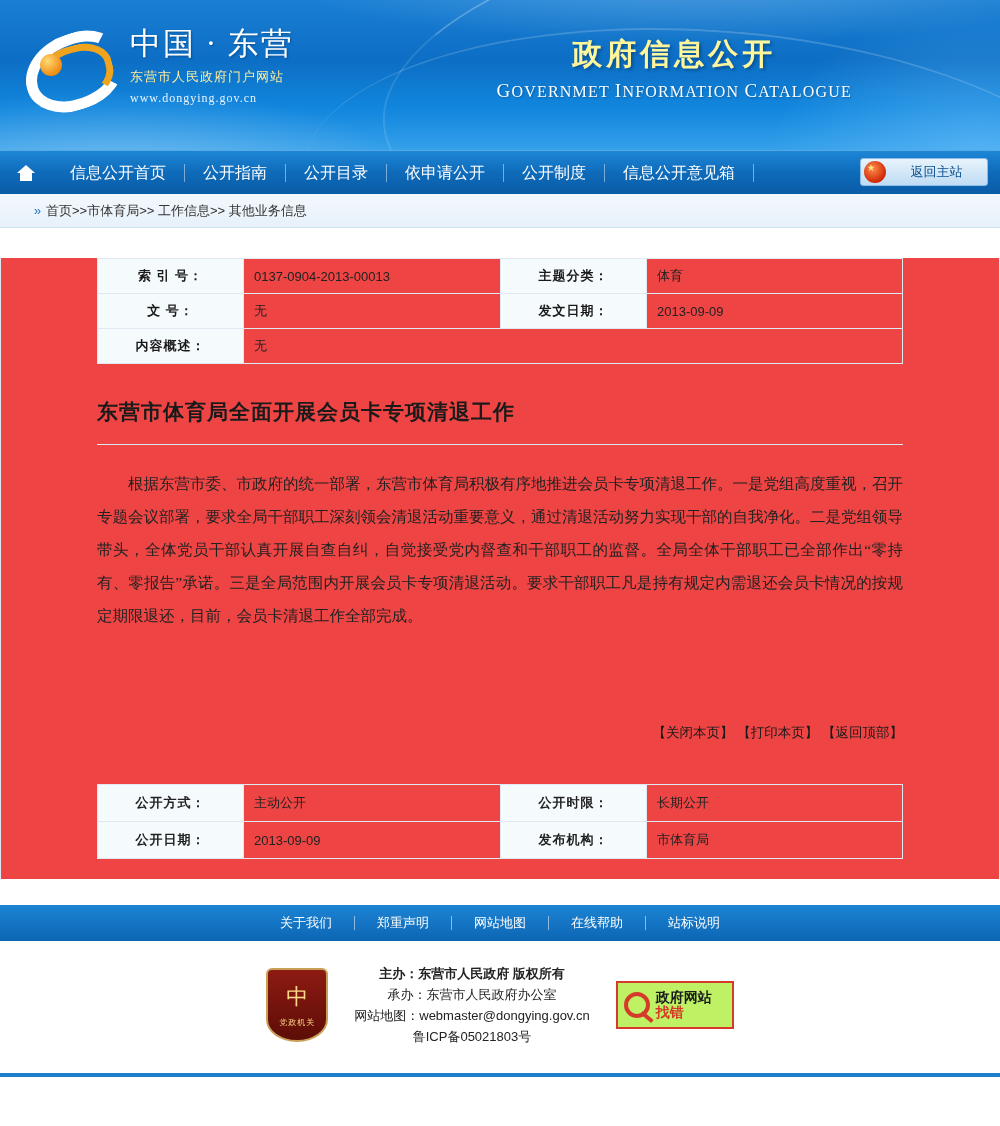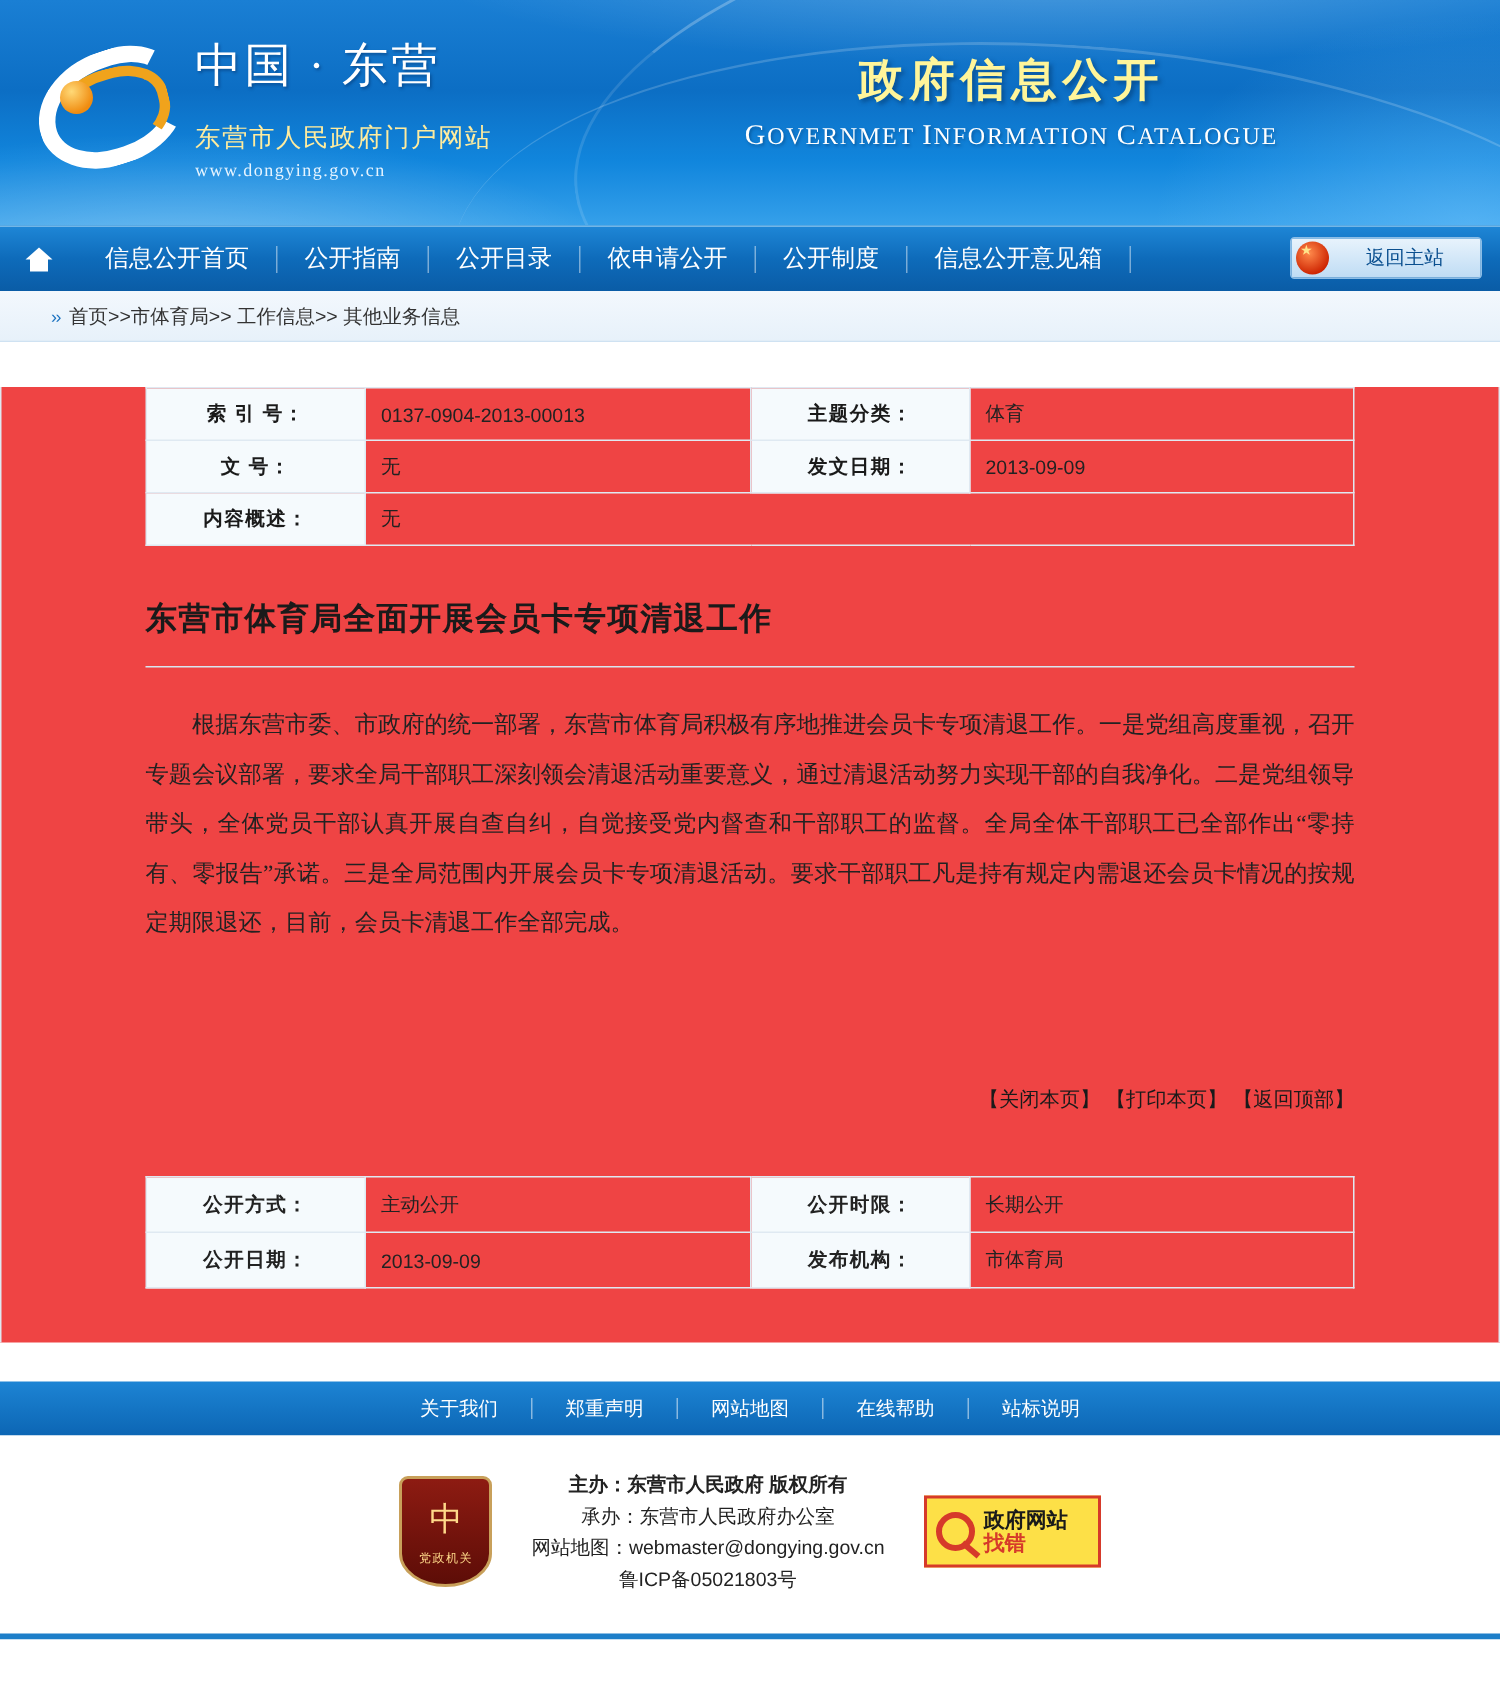"东营市人民政府门户网站" .logo-sub { font-size: 17px -> 13px; margin-top: 17px -> 2px }
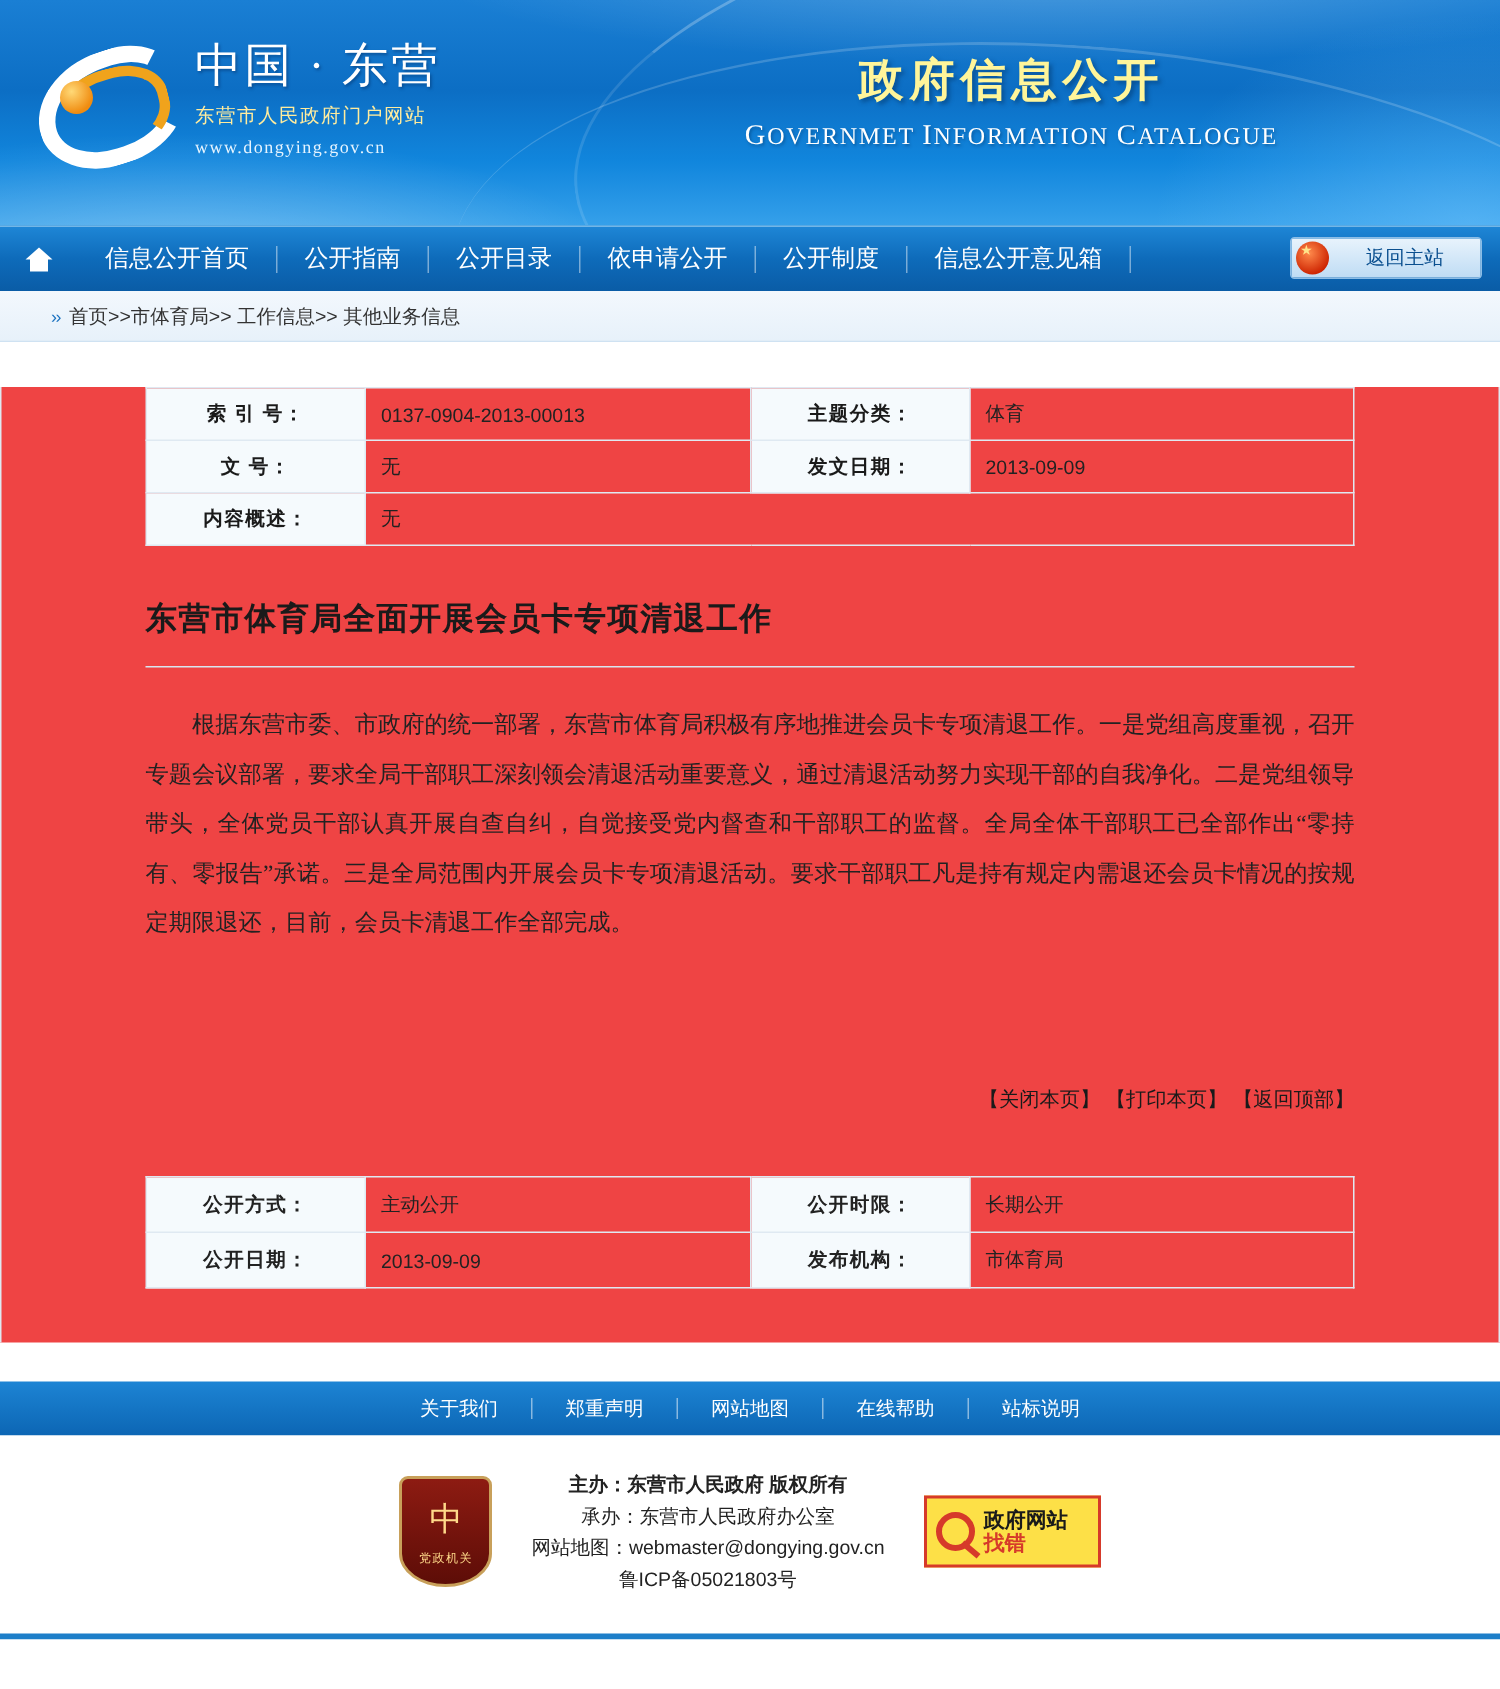"公开方式：" .foot-table { margin: 42px auto 16px auto -> 42px auto 0 auto }
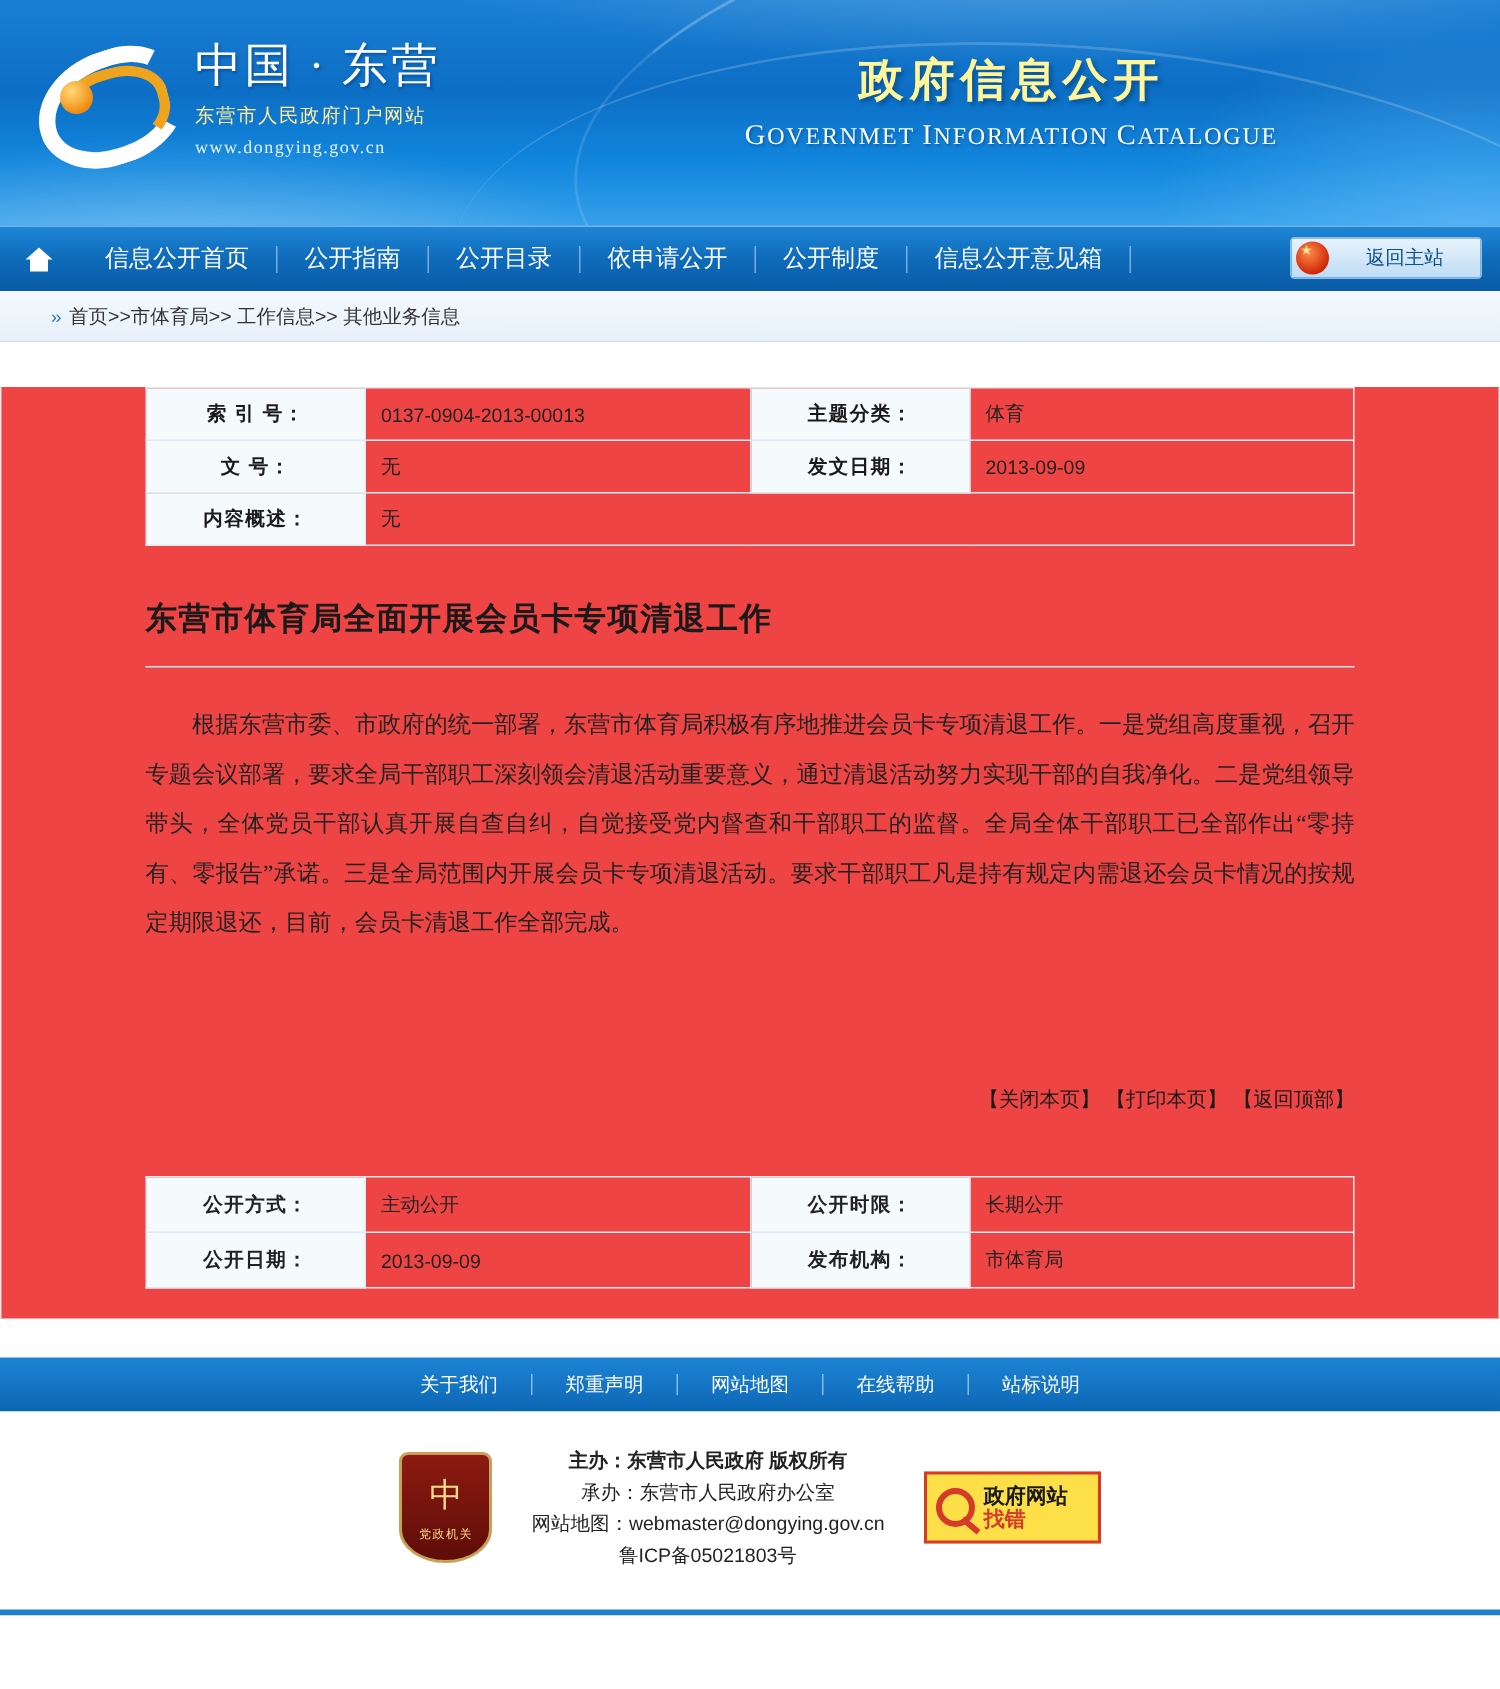"政府网站" .gov-badge { background: #fde047 -> #bef264 }
